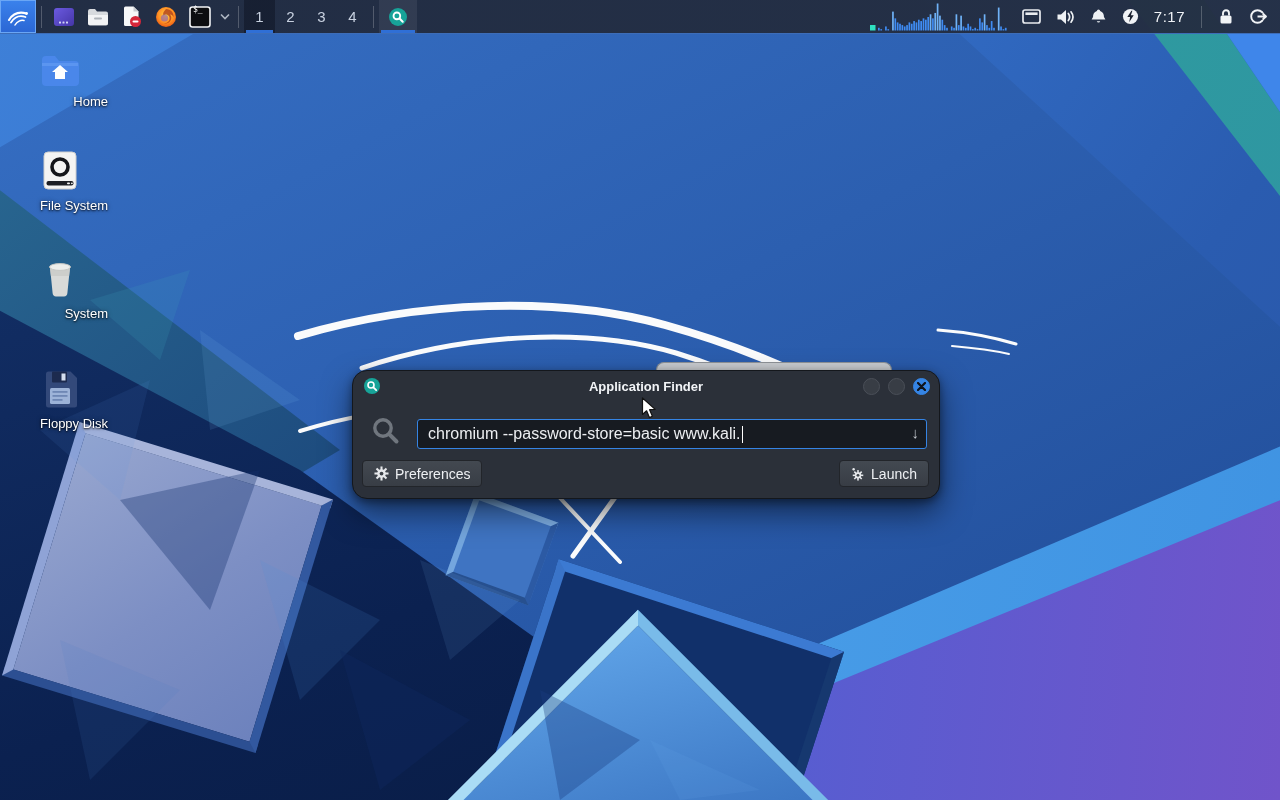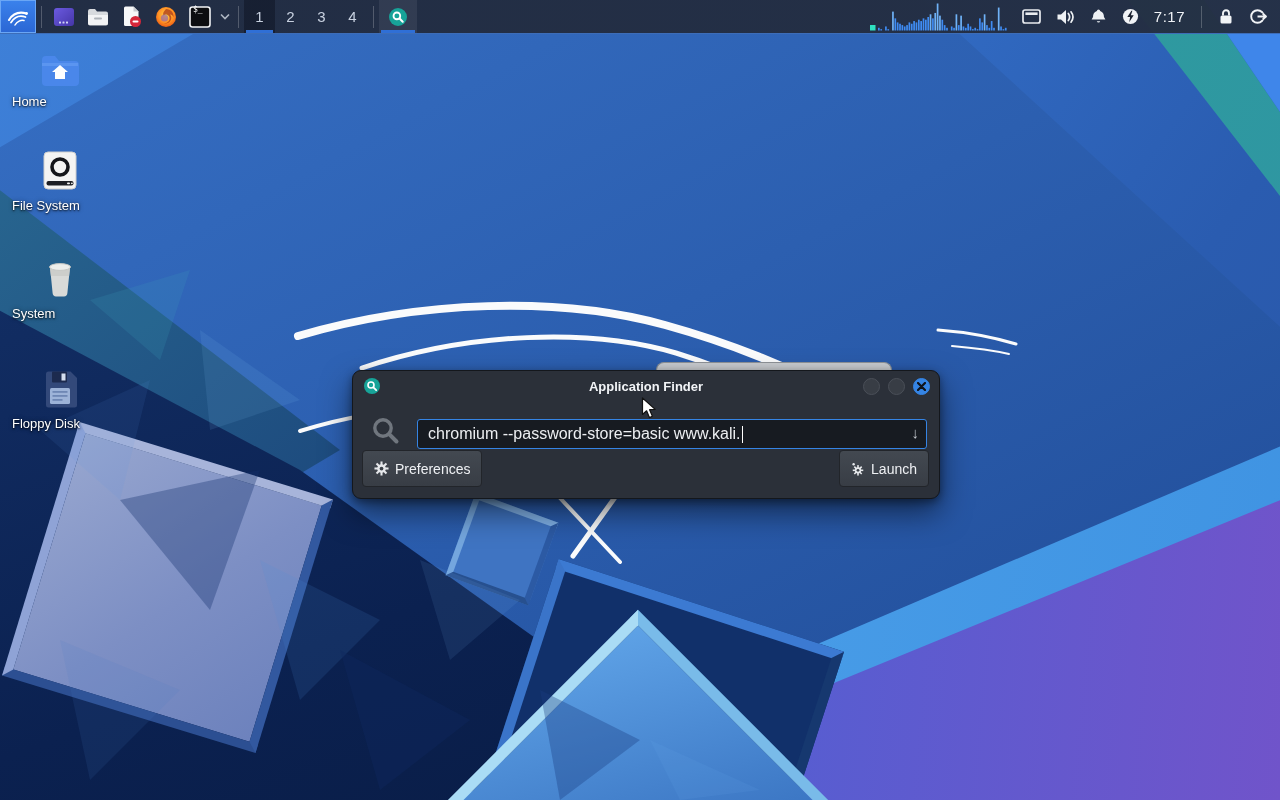"Home" .dicon { text-align: left -> right }
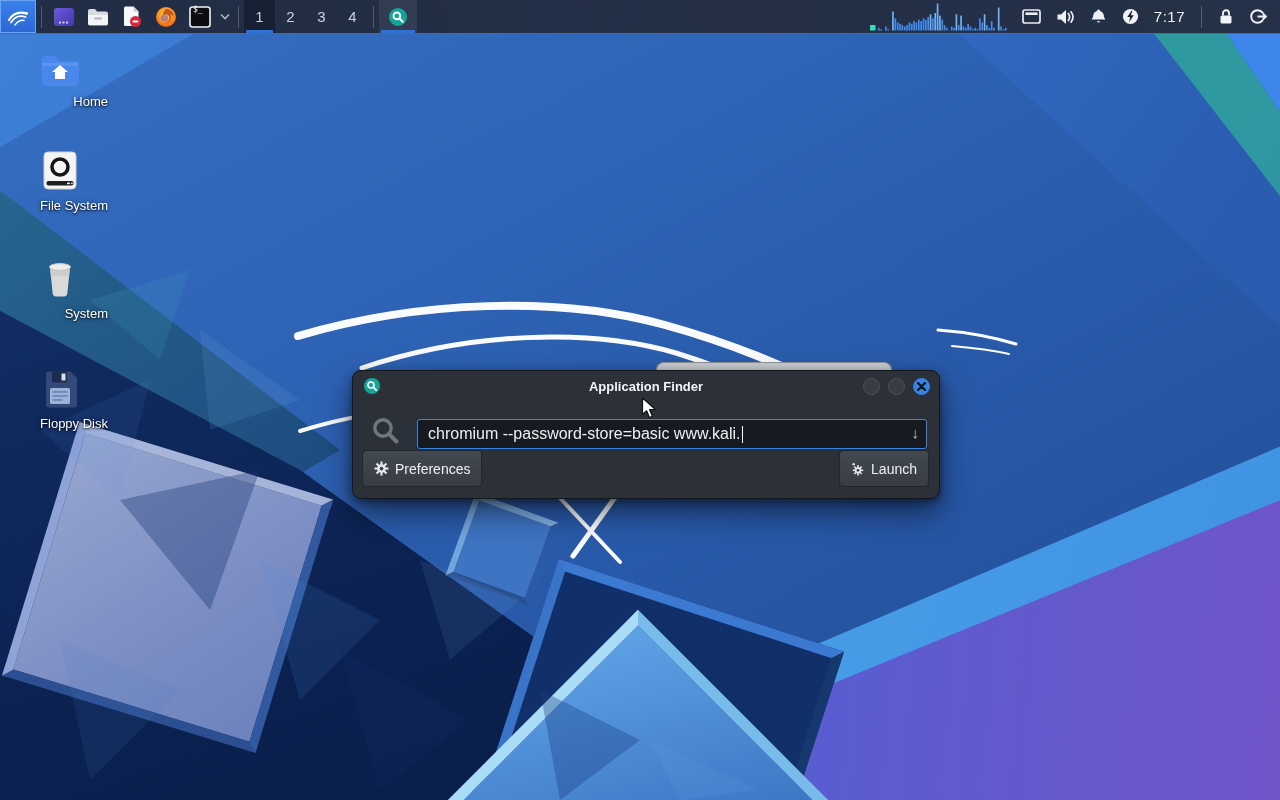"Application Finder" #finder { border-radius: 9px -> 15px }
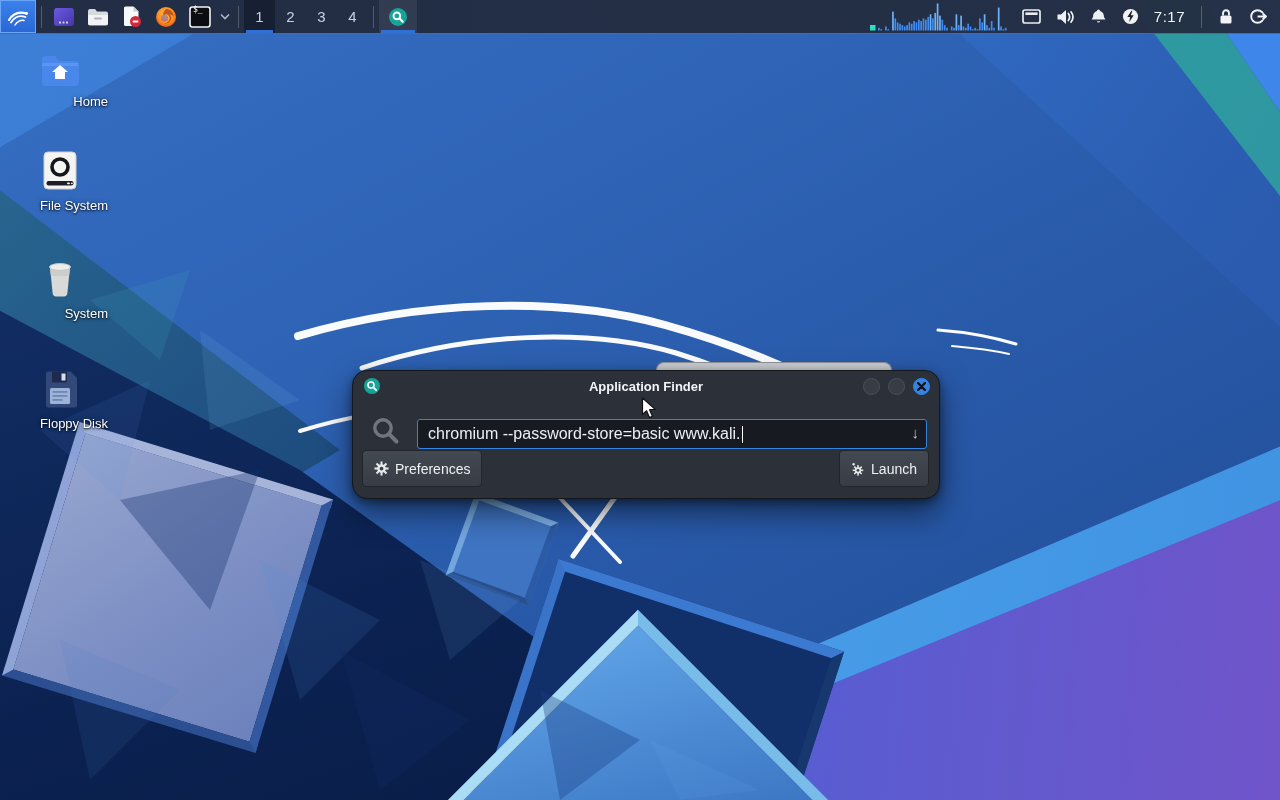"Preferences" .btn { height: 37px -> 27px }
